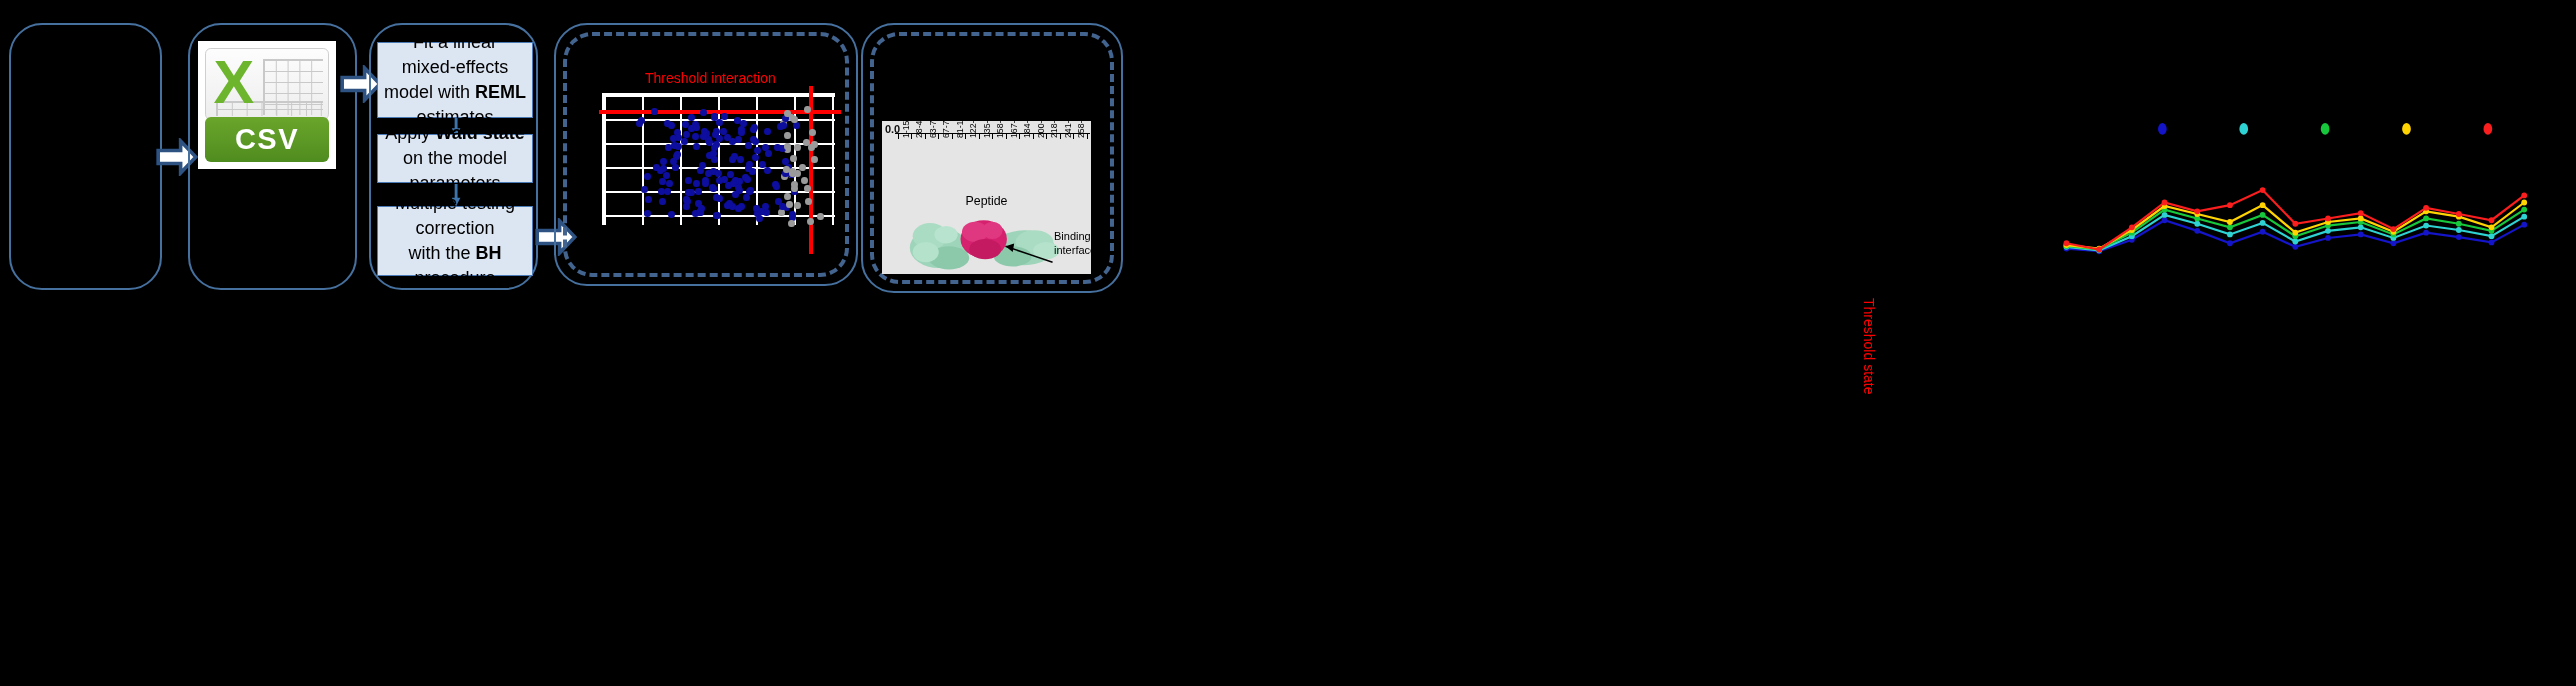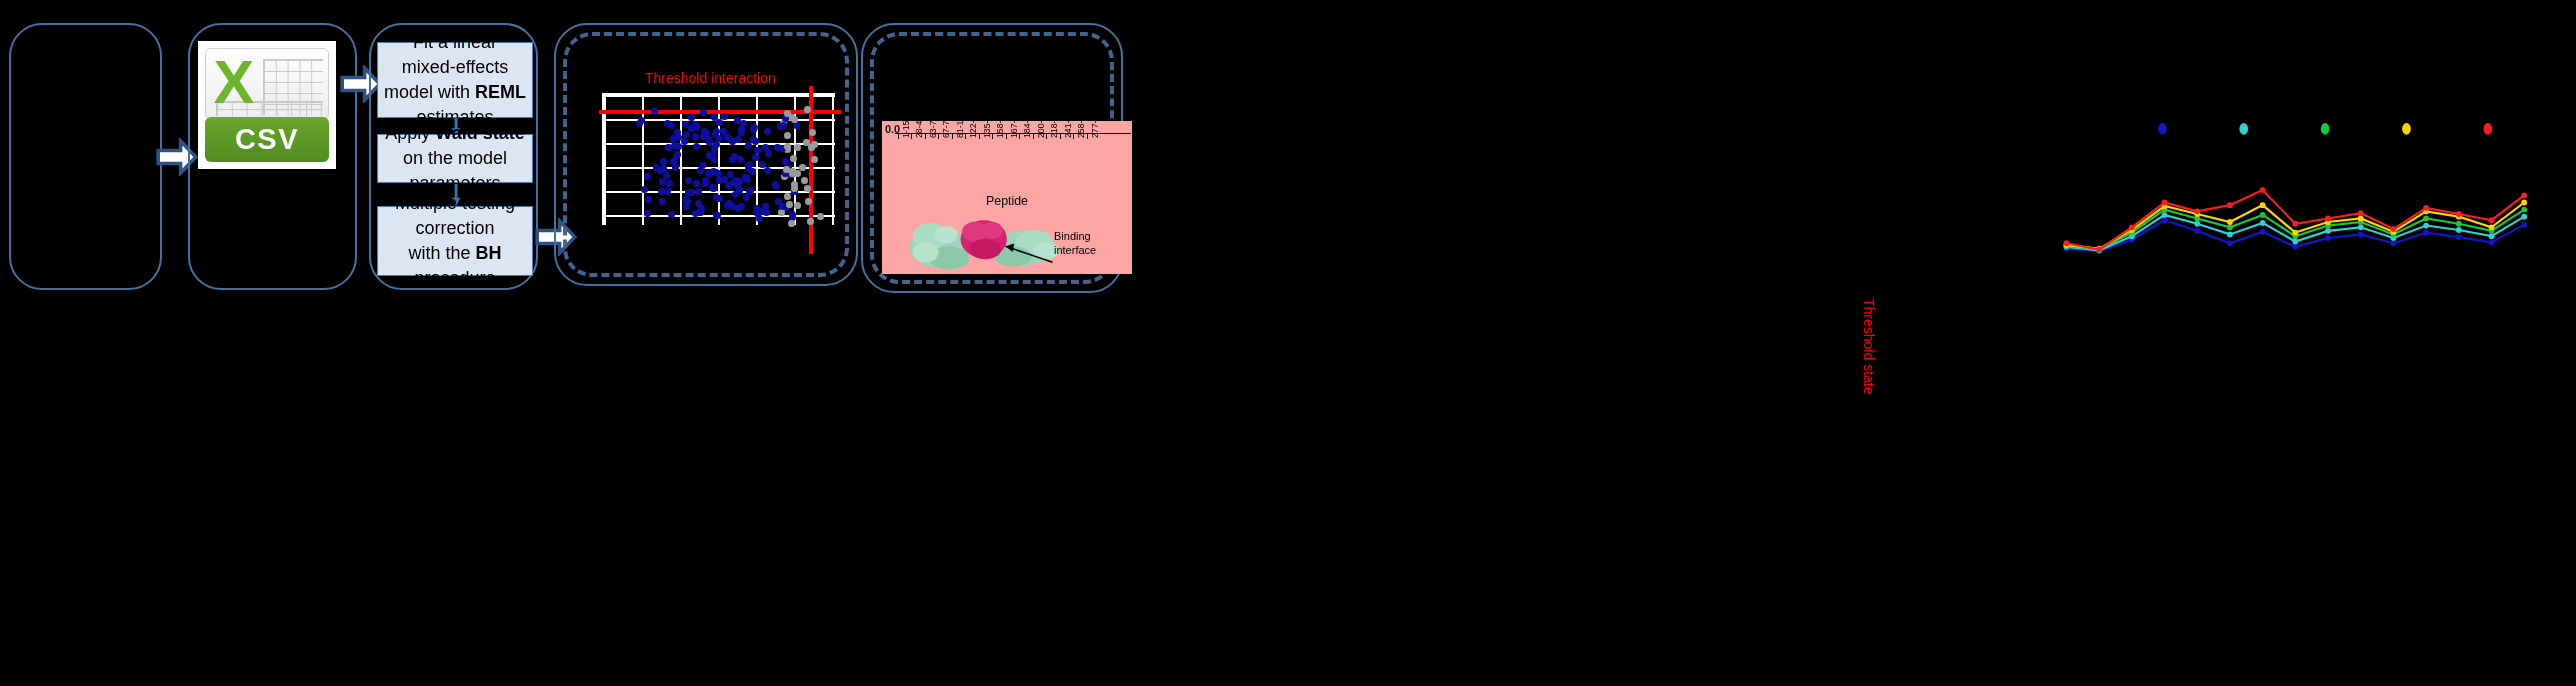"0.0" #rightfig { background: #fca5a5 -> #e5e5e5; width: 250px -> 209px }
